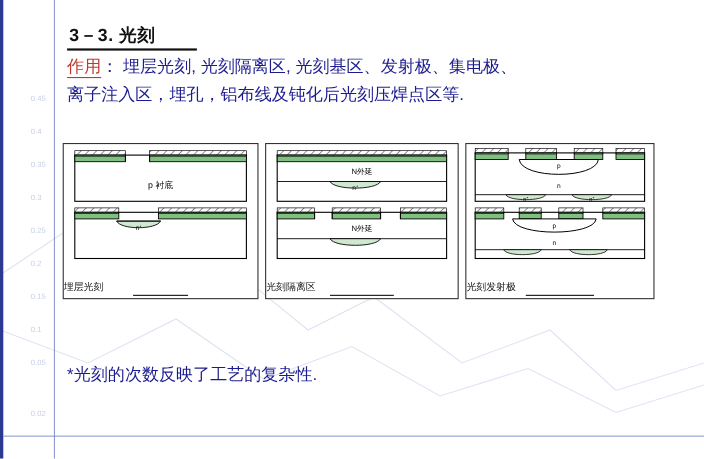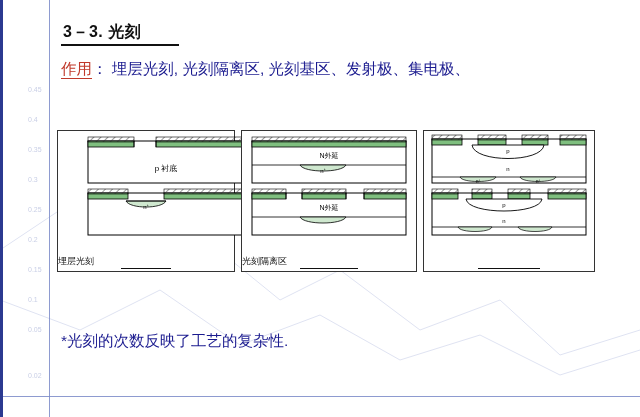"作用： 埋层光刻, 光刻隔离区, 光刻基区、发射极、集电极、" .p1 { top: 56px -> 48px }
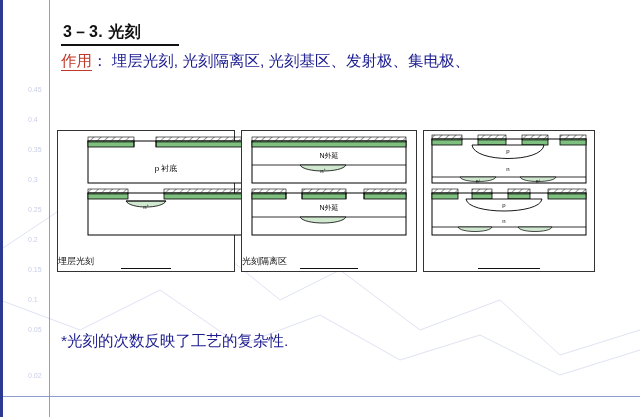"离子注入区，埋孔，铝布线及钝化后光刻压焊点区等." span { html: none -> <span>离子注入区，埋孔，铝布线及钝化后光刻压焊点区等.</span> }
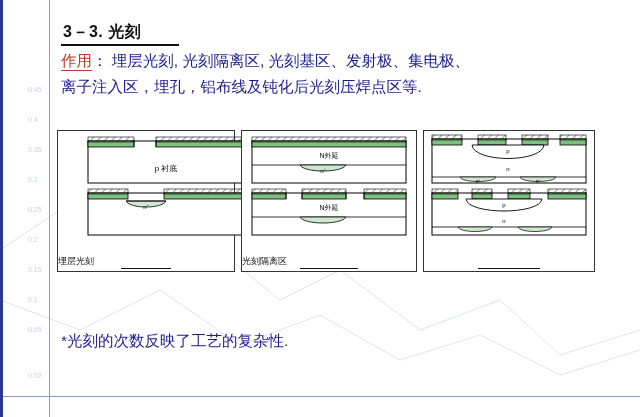"p 衬底" .fb1 { padding-left: 20px -> none }
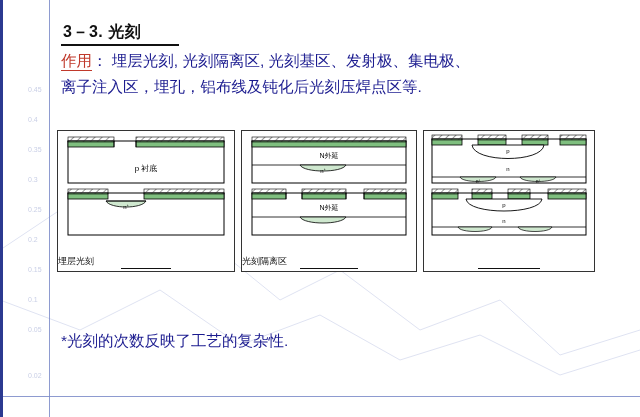"光刻发射极" div.figcap { html: none -> <div>光刻发射极</div> }
